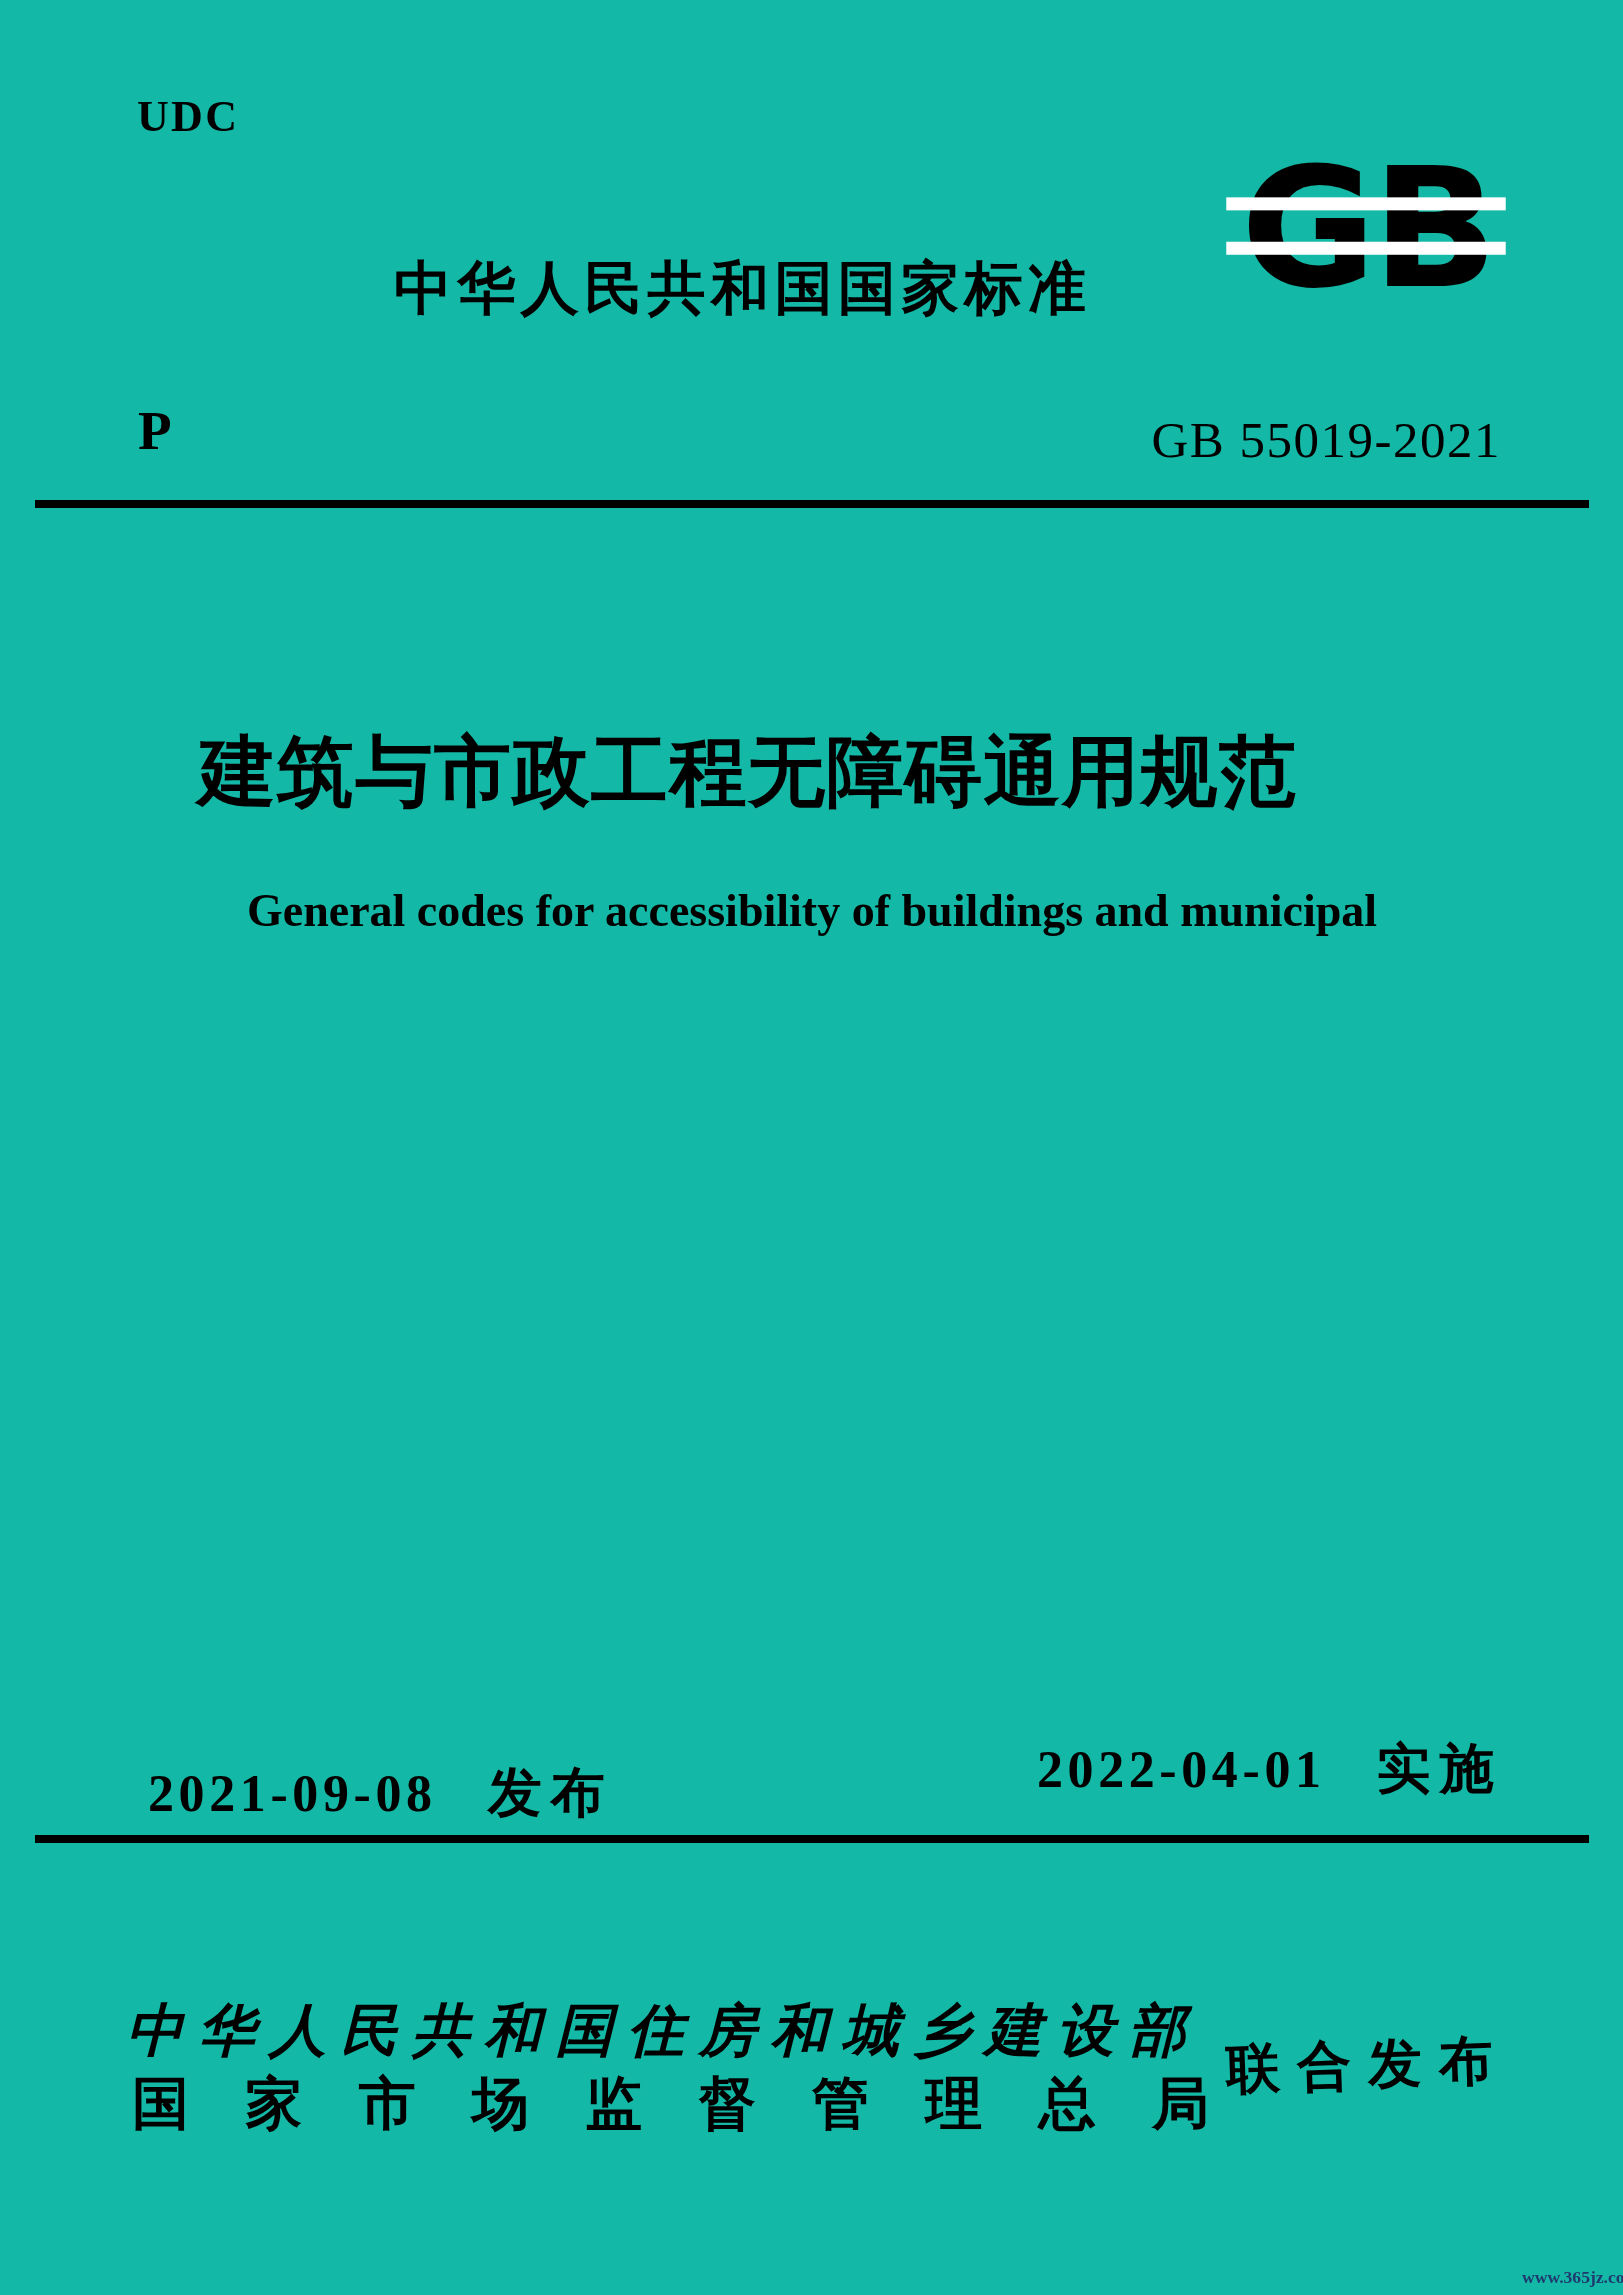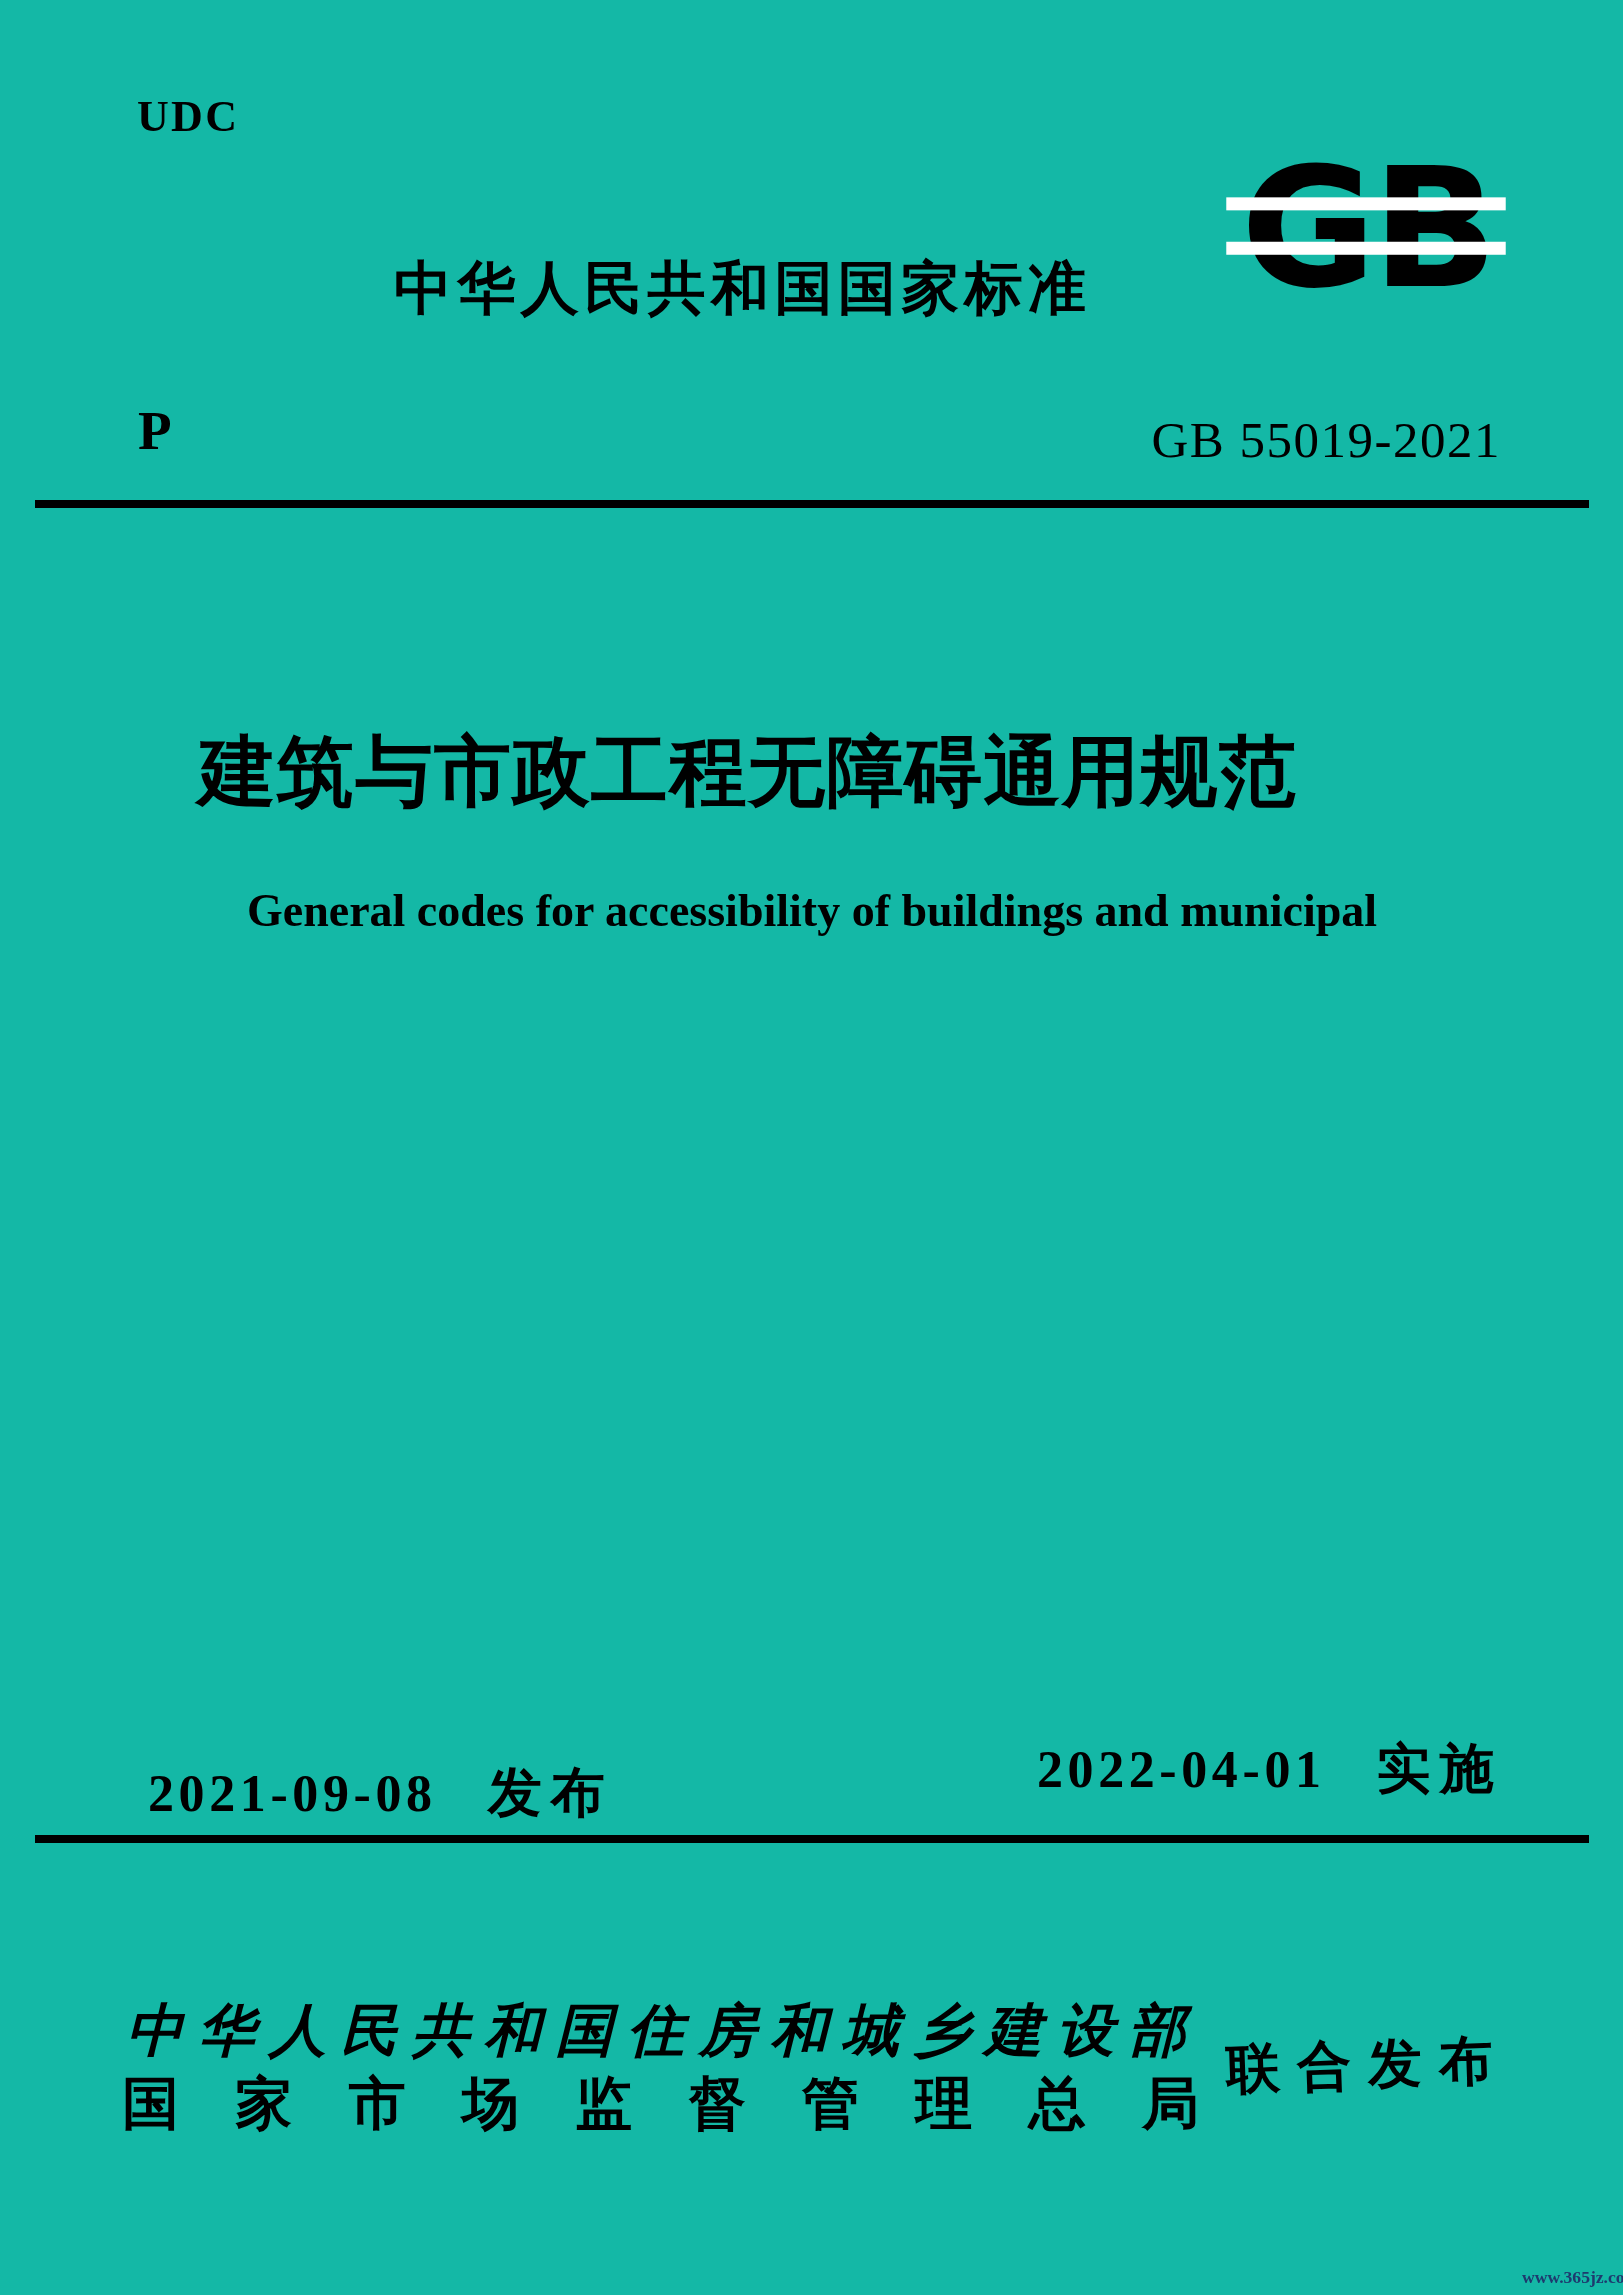"国 家 市 场 监" .publisher-line2 { left: 122px -> 132px }
